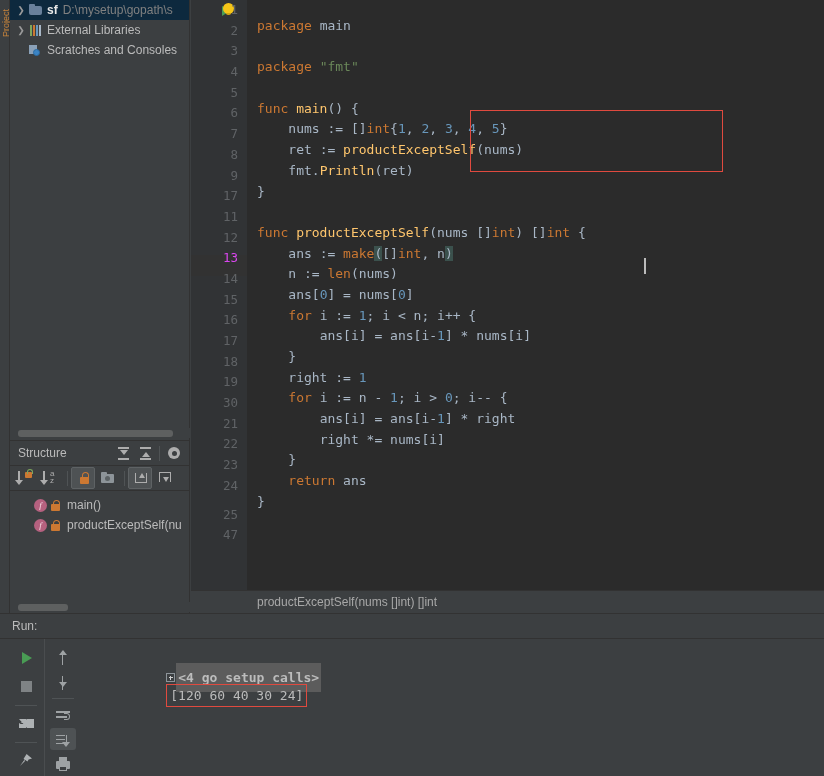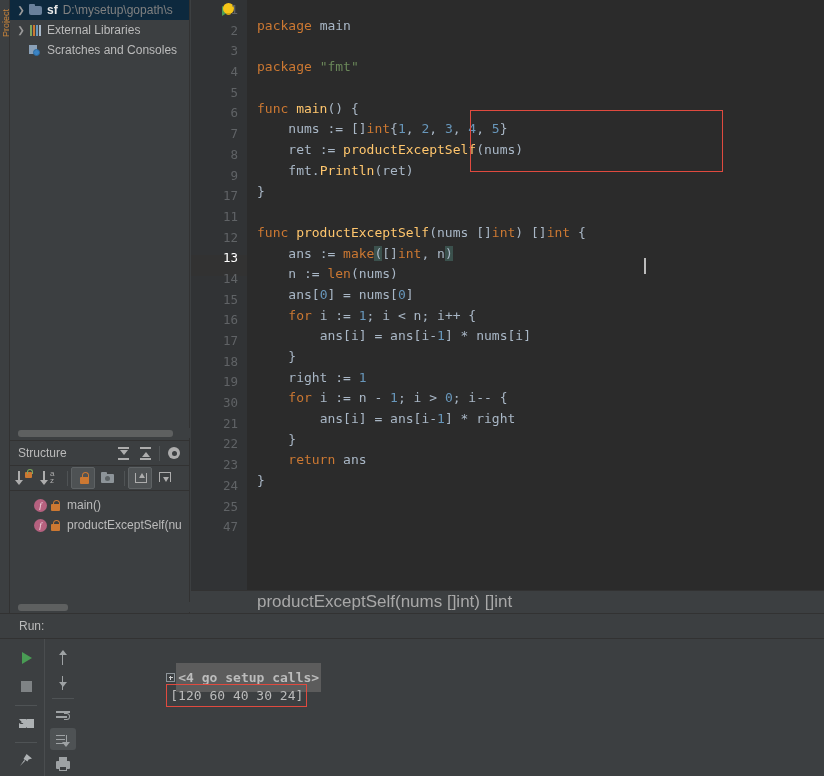"13" .lnum.cur { color: #ffffff -> #d946ef }
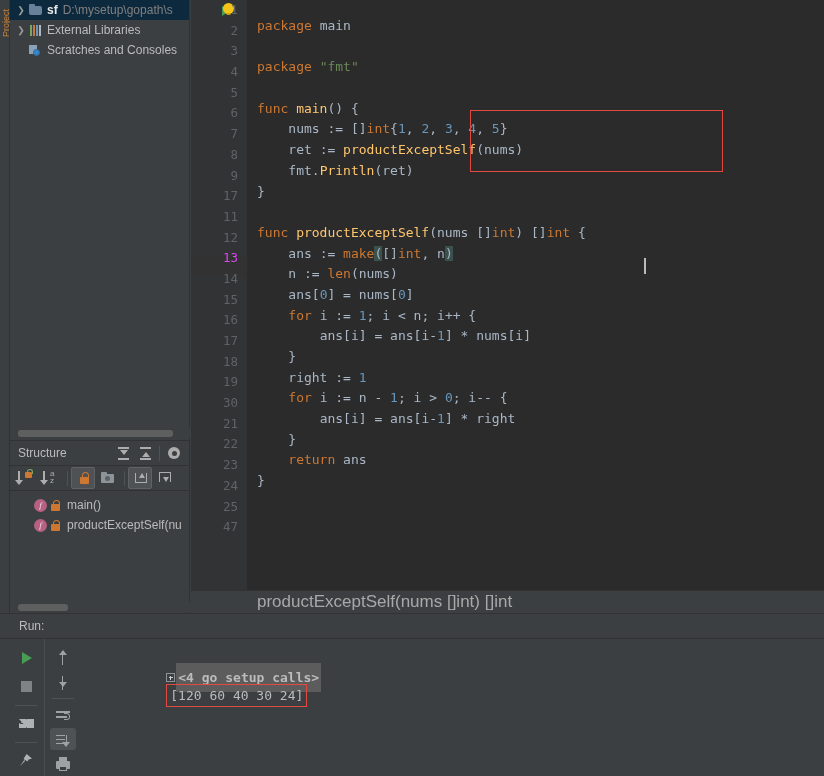"right *= nums[i]" div.line { html: none -> <div><span> <span>right</span> <span>*</span><span>=</span> <span>nums</span><span>[</span><span>i</span><span>]</span></span></div> }
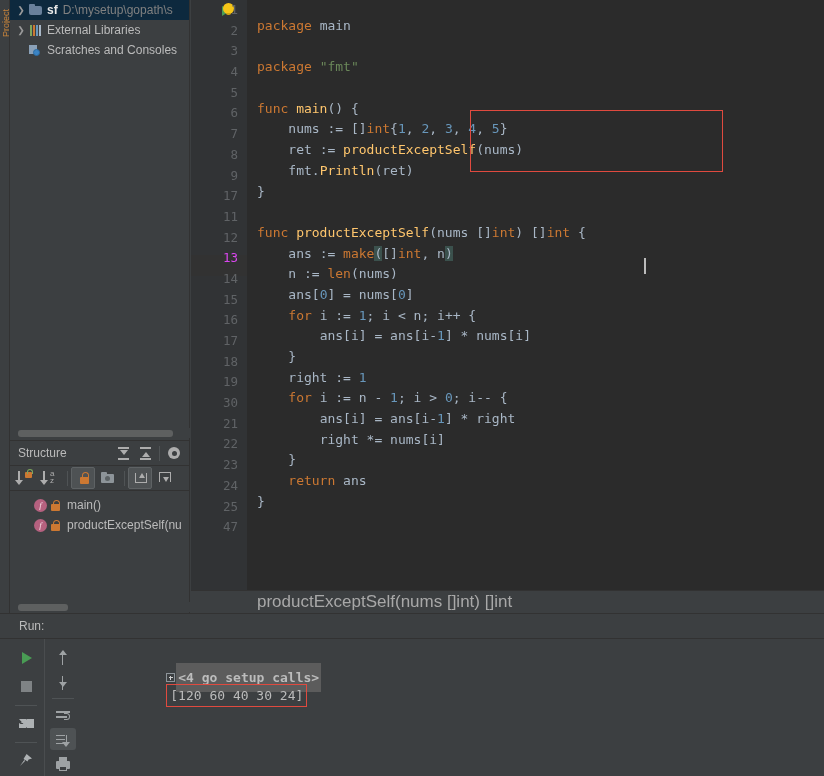"25" div.lnum { margin-top: none -> 8px }
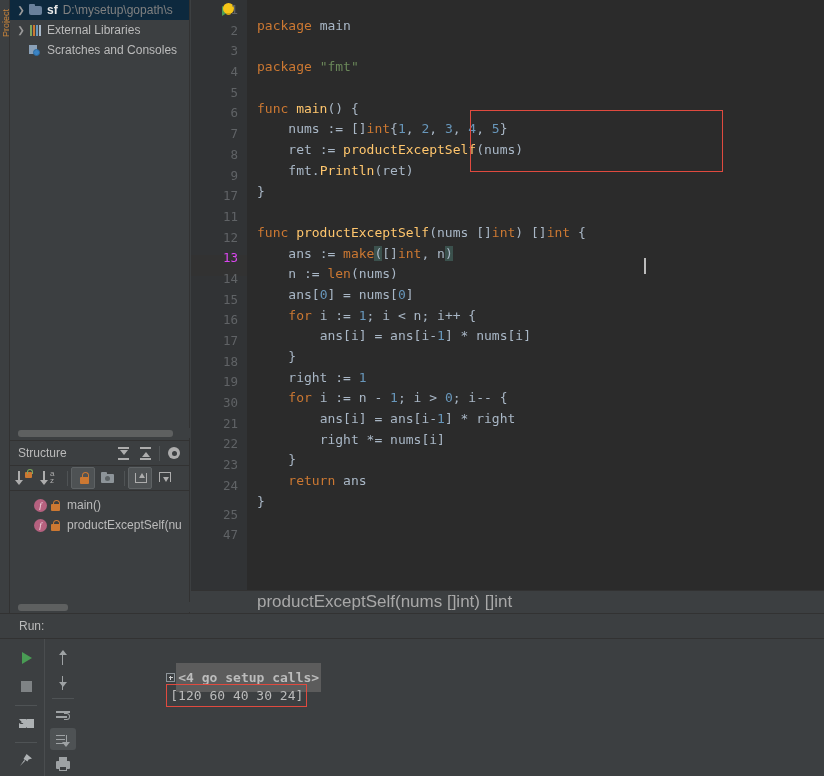"productExceptSelf(nums []int) []int" .breadcrumb { font-size: 17px -> 12px }
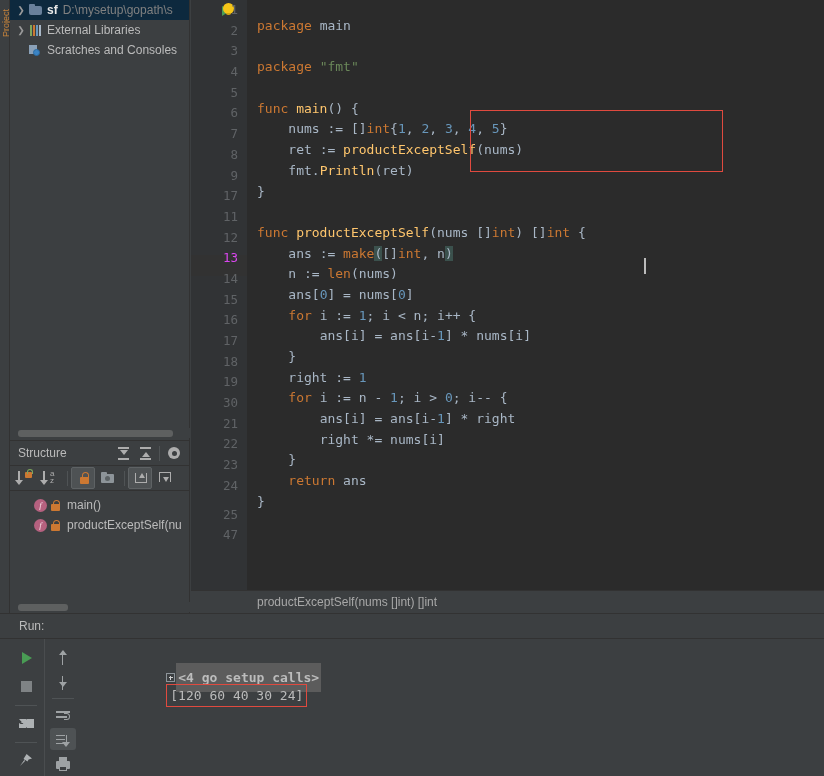"Run:" .run-tabs { padding-left: 19px -> 12px }
